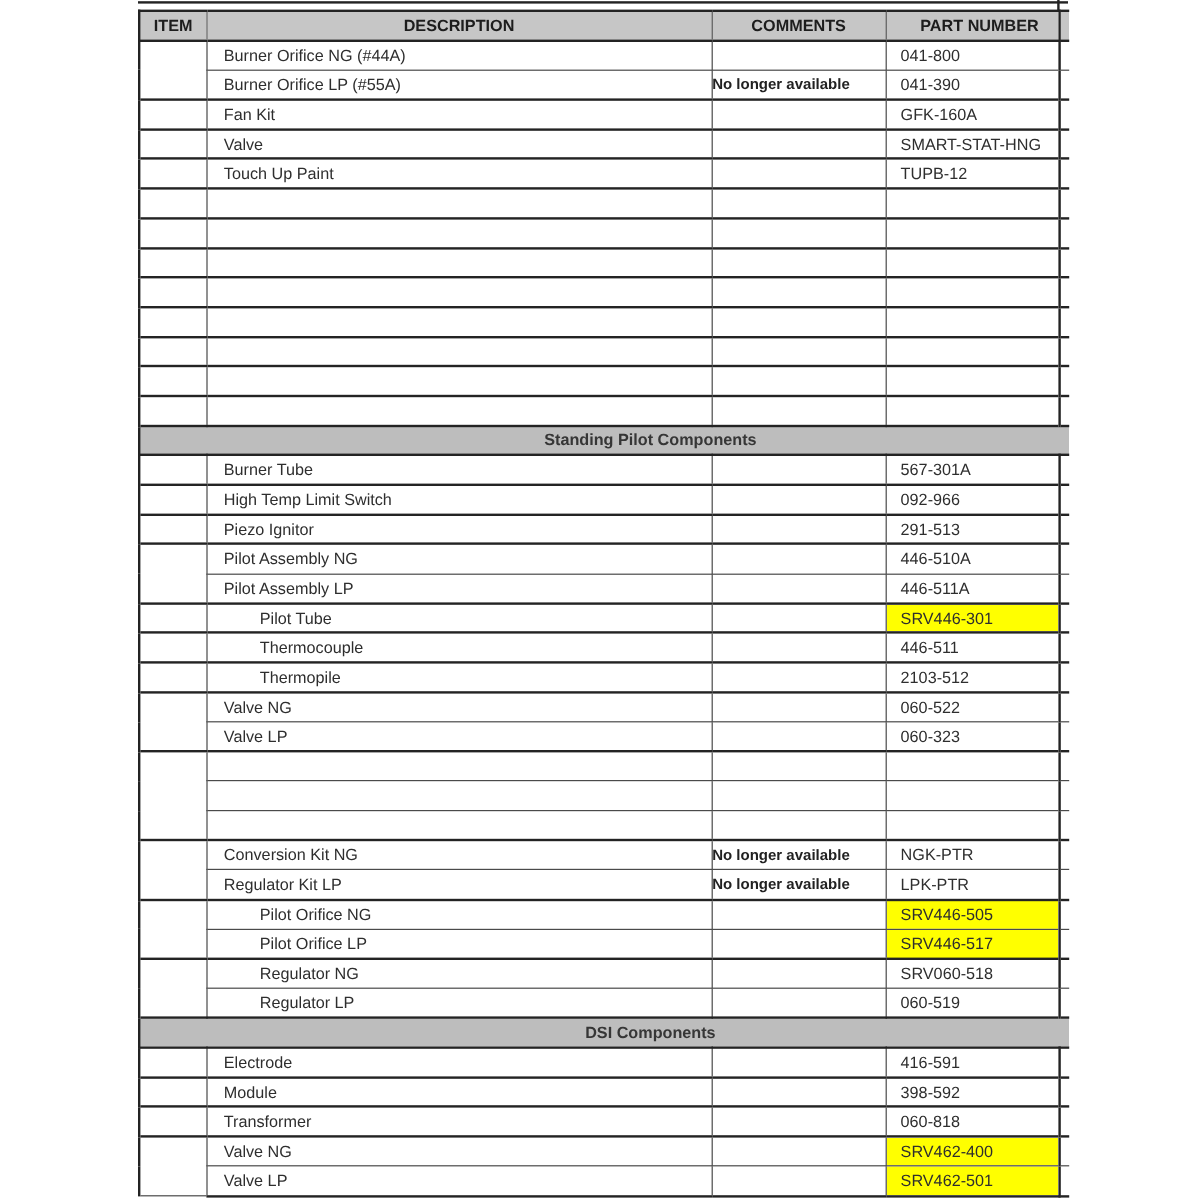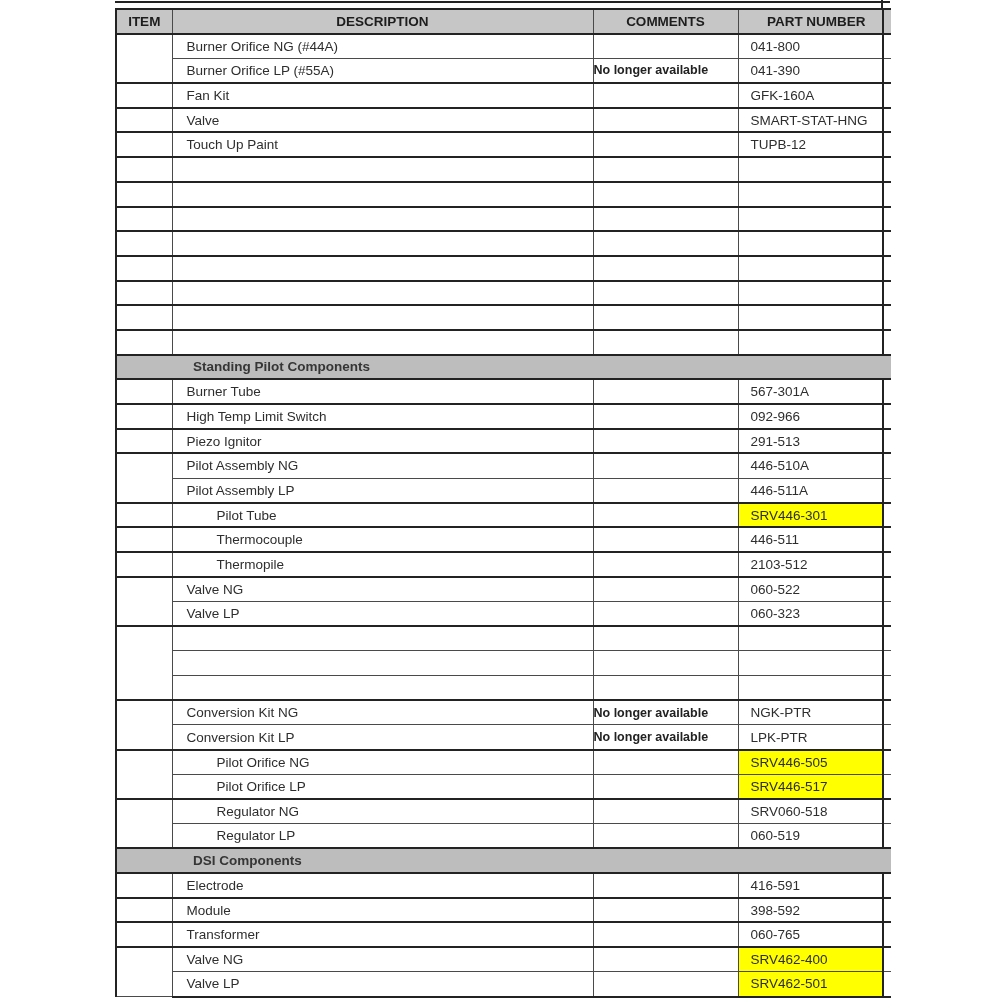"Standing Pilot Components" tr.band td { text-align: left -> center }
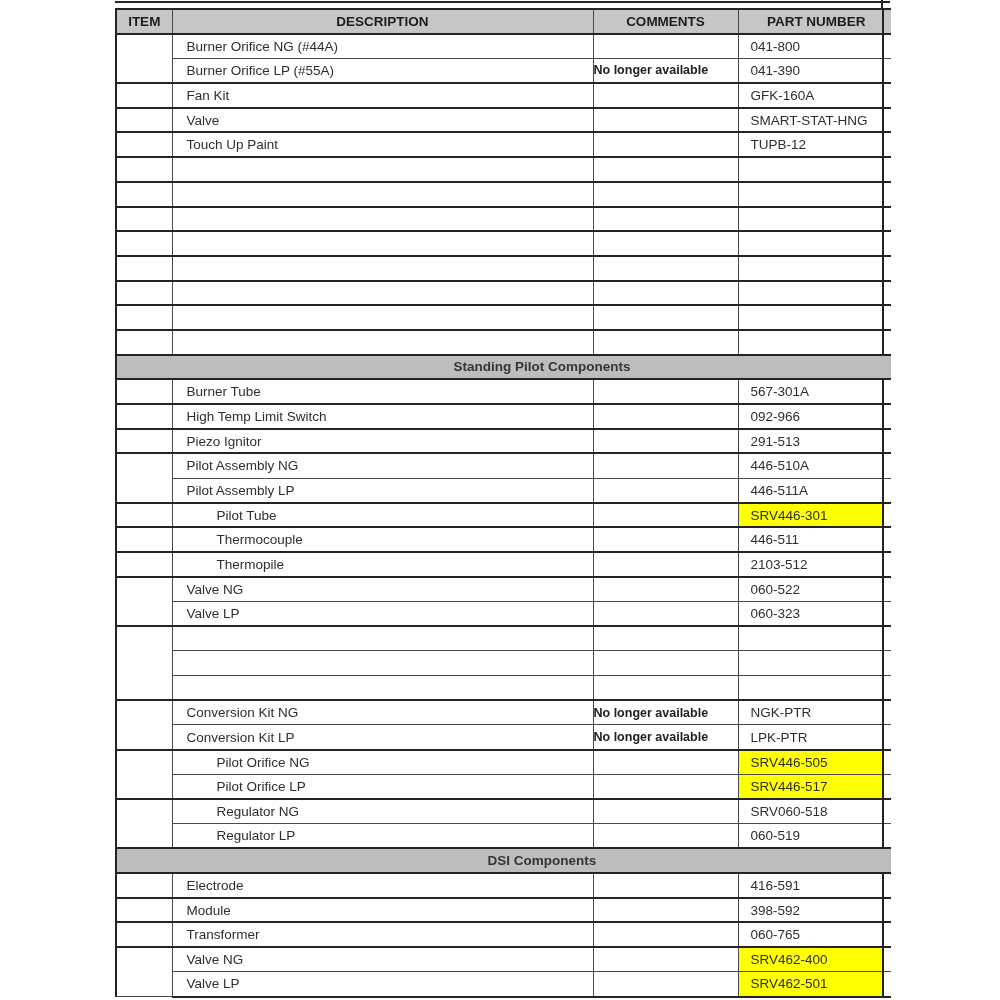"Conversion Kit LP" td.desc { text: Conversion -> Regulator }
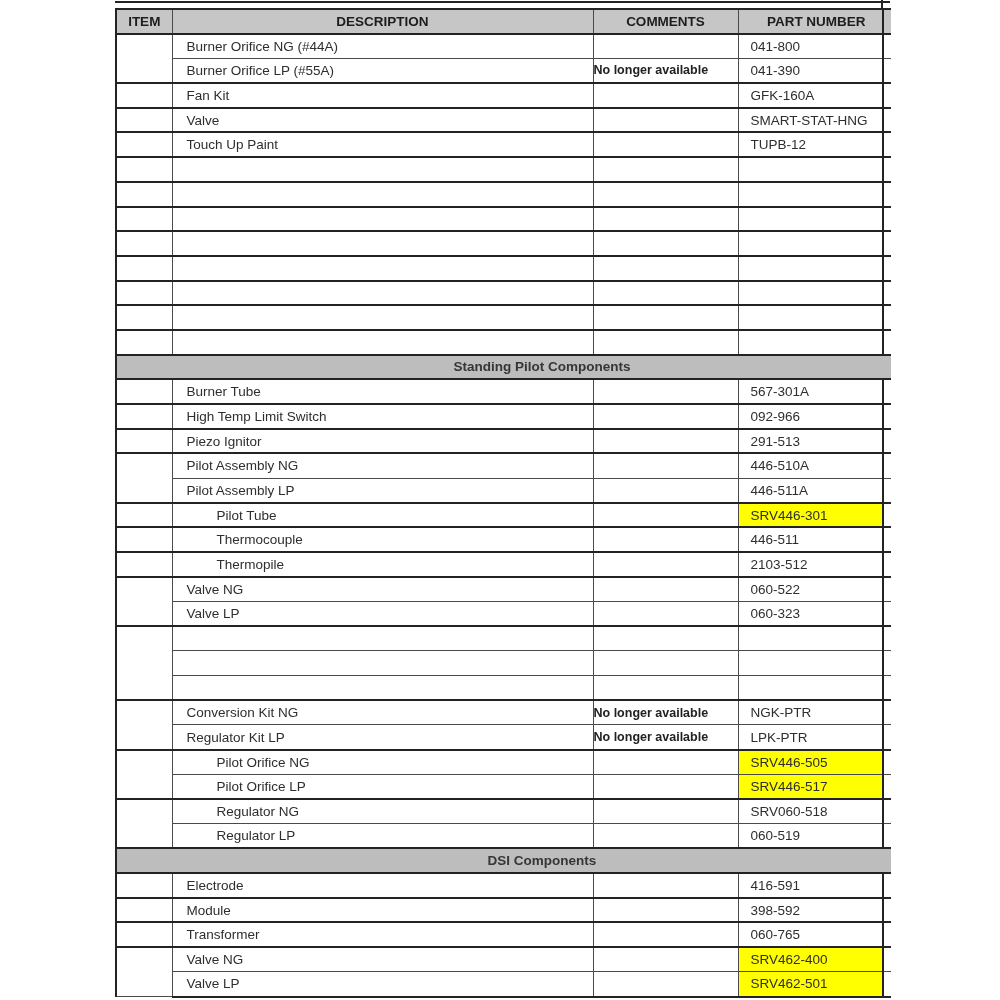"060-765" td.part { text: 060-765 -> 060-818 }
